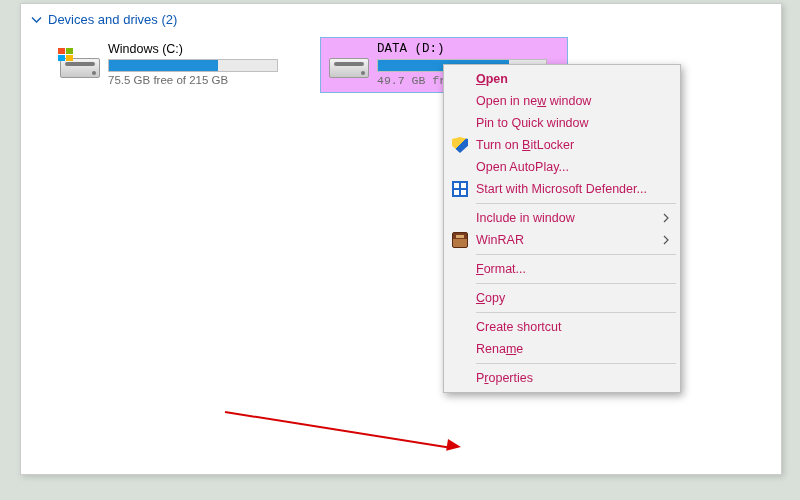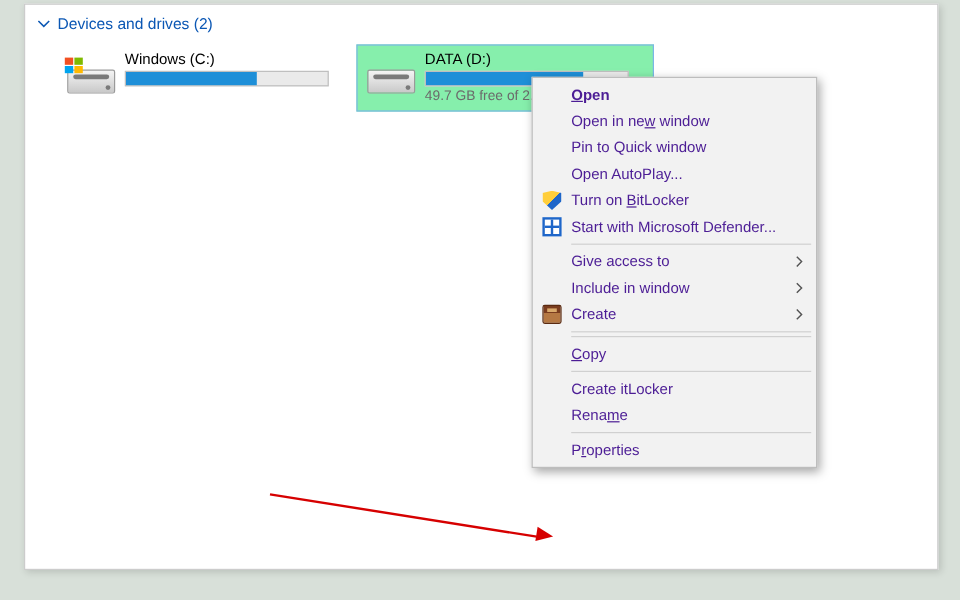"Windows (C:)" .drives { gap: 2px -> 21px; margin-left: none -> 16px; padding: 6px 26px -> 6px 14px }
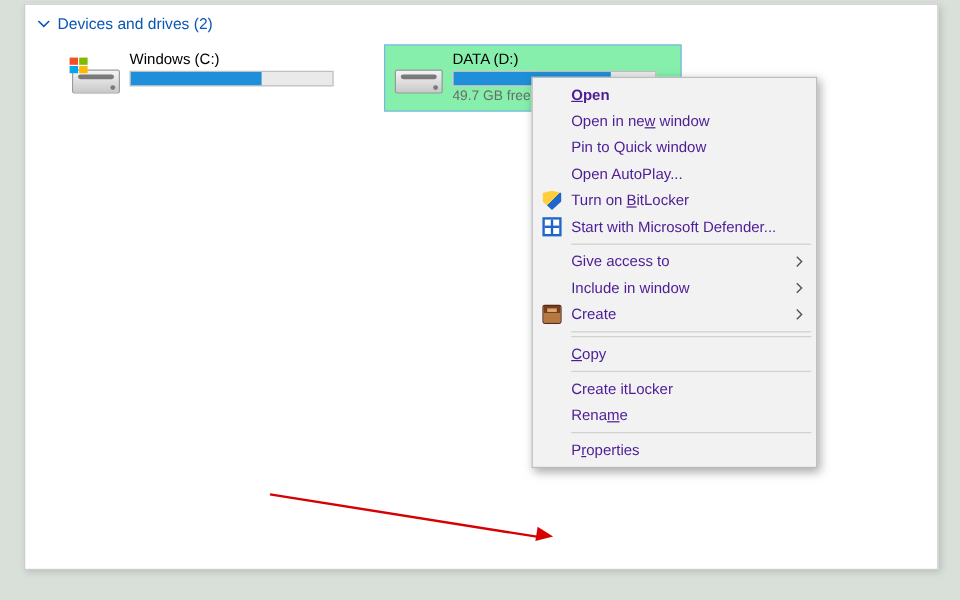"DATA (D:)" .drive.selected { background: #86efac -> #f0abfc; font-family: none -> Liberation Mono, monospace }
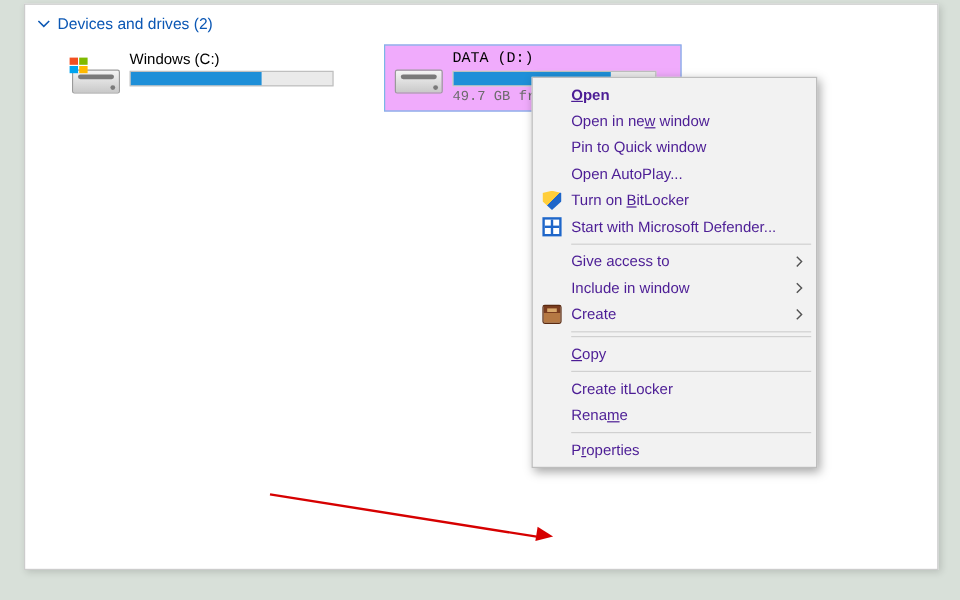"75.5 GB free of 215" div.drive-free { html: none -> <div>75.5 GB free of 215 GB</div> }
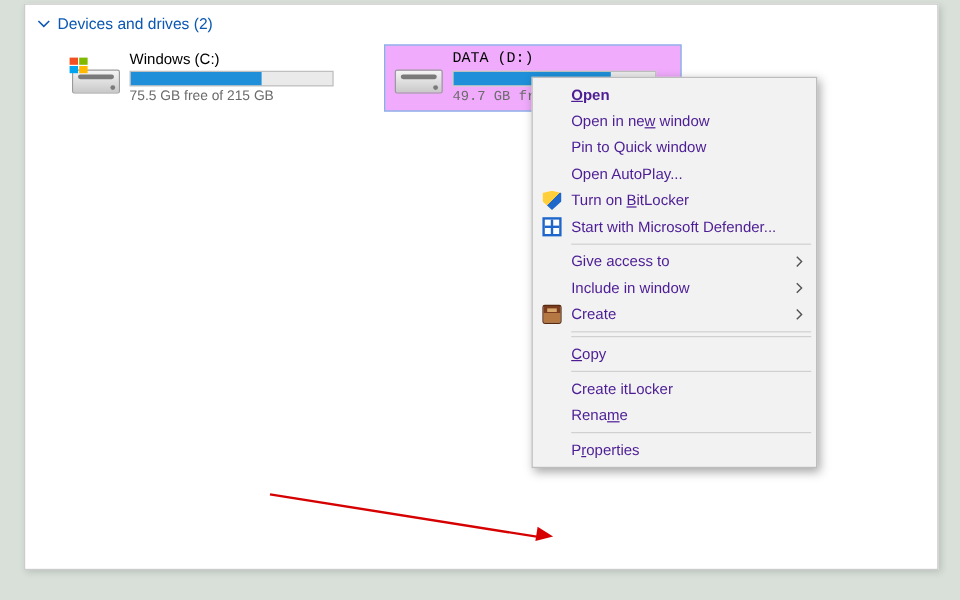"Open" .menu-item { color: #4c1d95 -> #be185d }
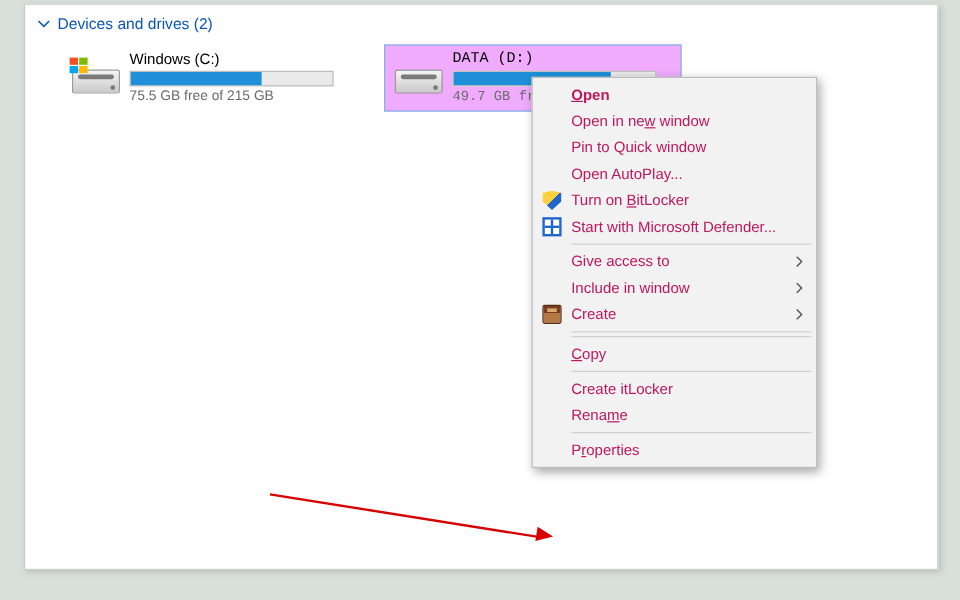"Open AutoPlay..." div.menu-item { order: before "Turn on BitLocker" -> after "Turn on BitLocker" }
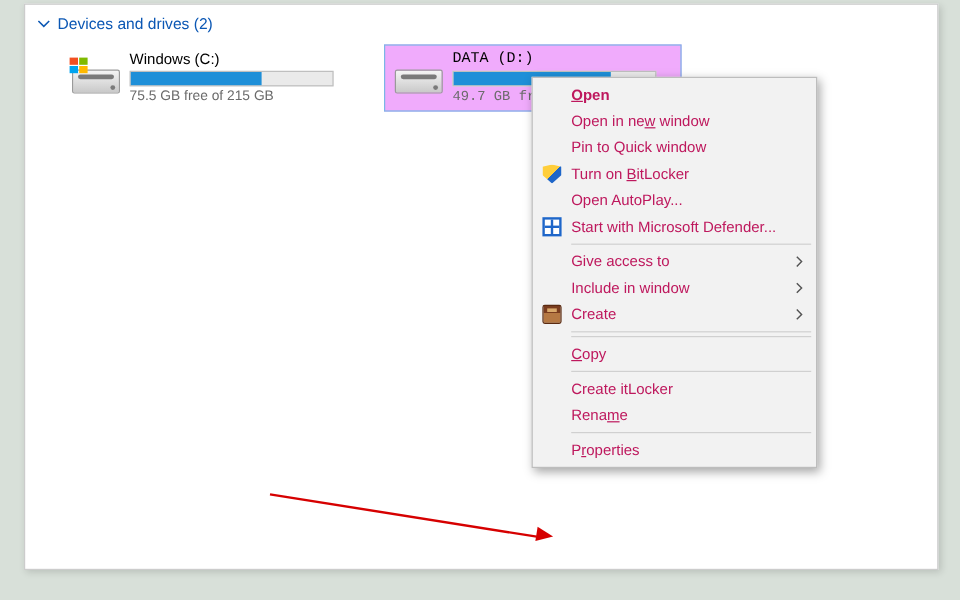"Give access to" div.menu-item { html: <div> <span>Give access to</span> <span> <svg> <path></path> </svg> </span> </div> -> none }
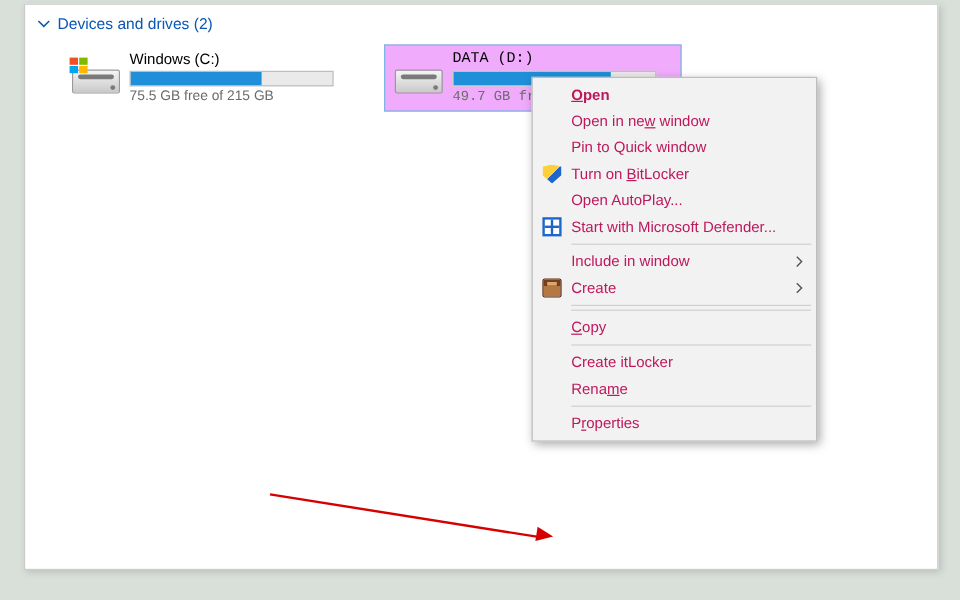"Create" span { text: Create -> WinRAR }
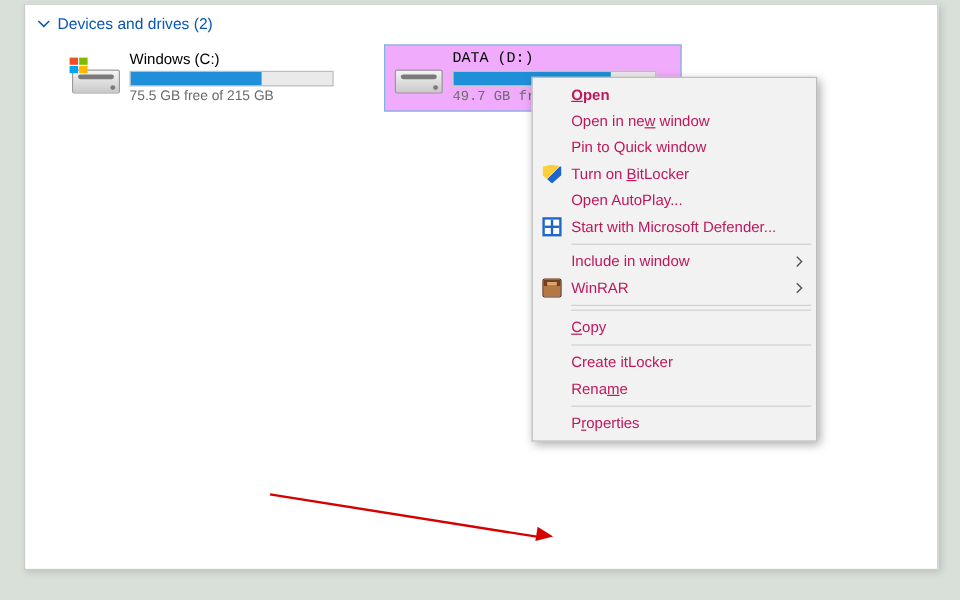"Format..." div.menu-item { html: none -> <div> <span><u>F</u>ormat...</span> </div> }
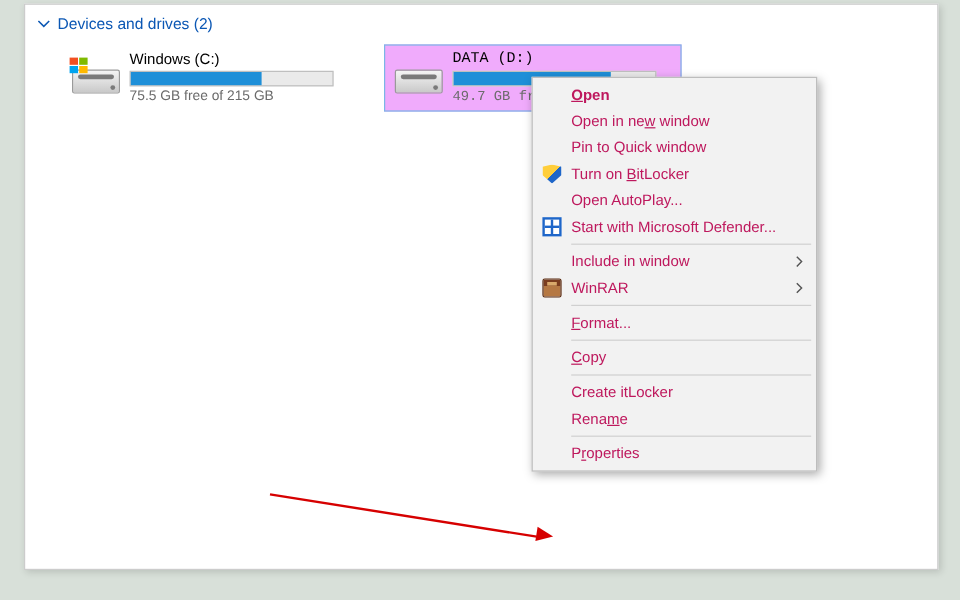"Create itLocker" span { text: itLocker -> shortcut }
